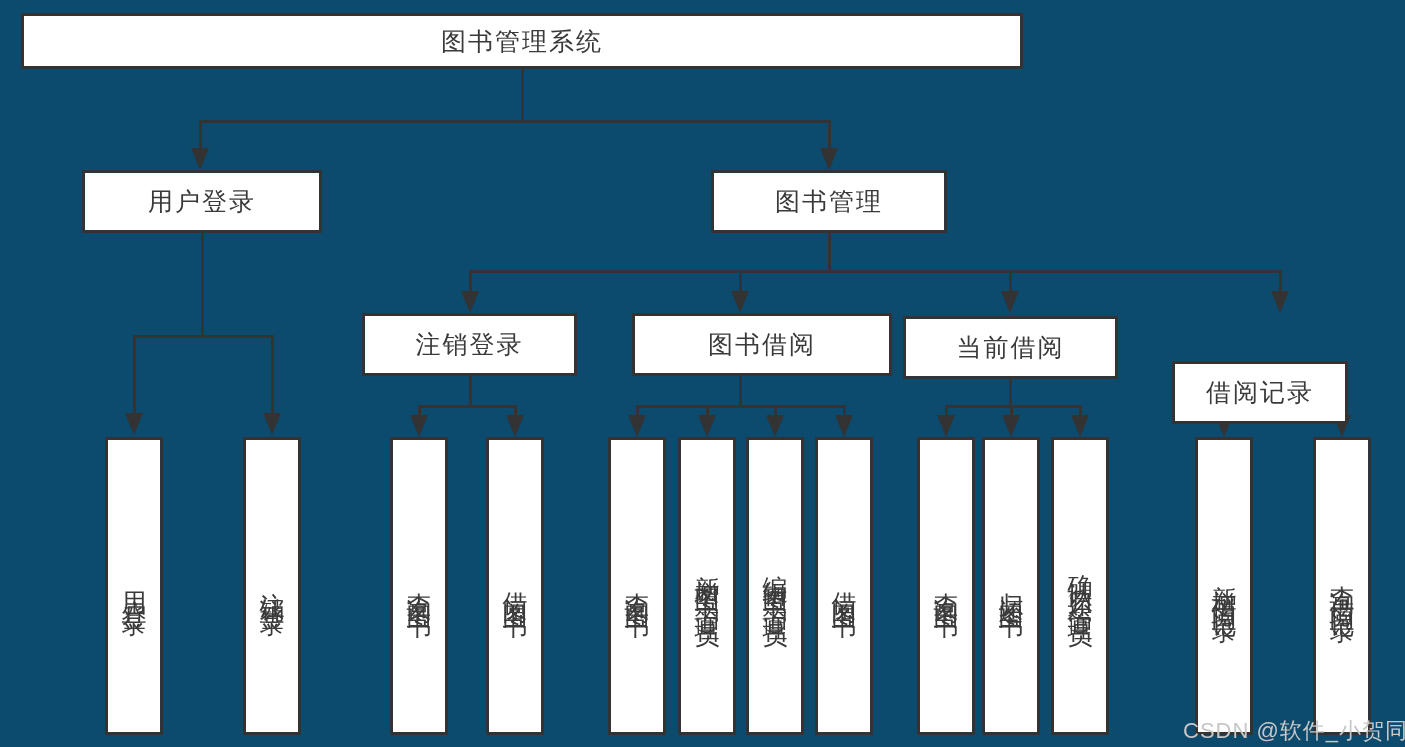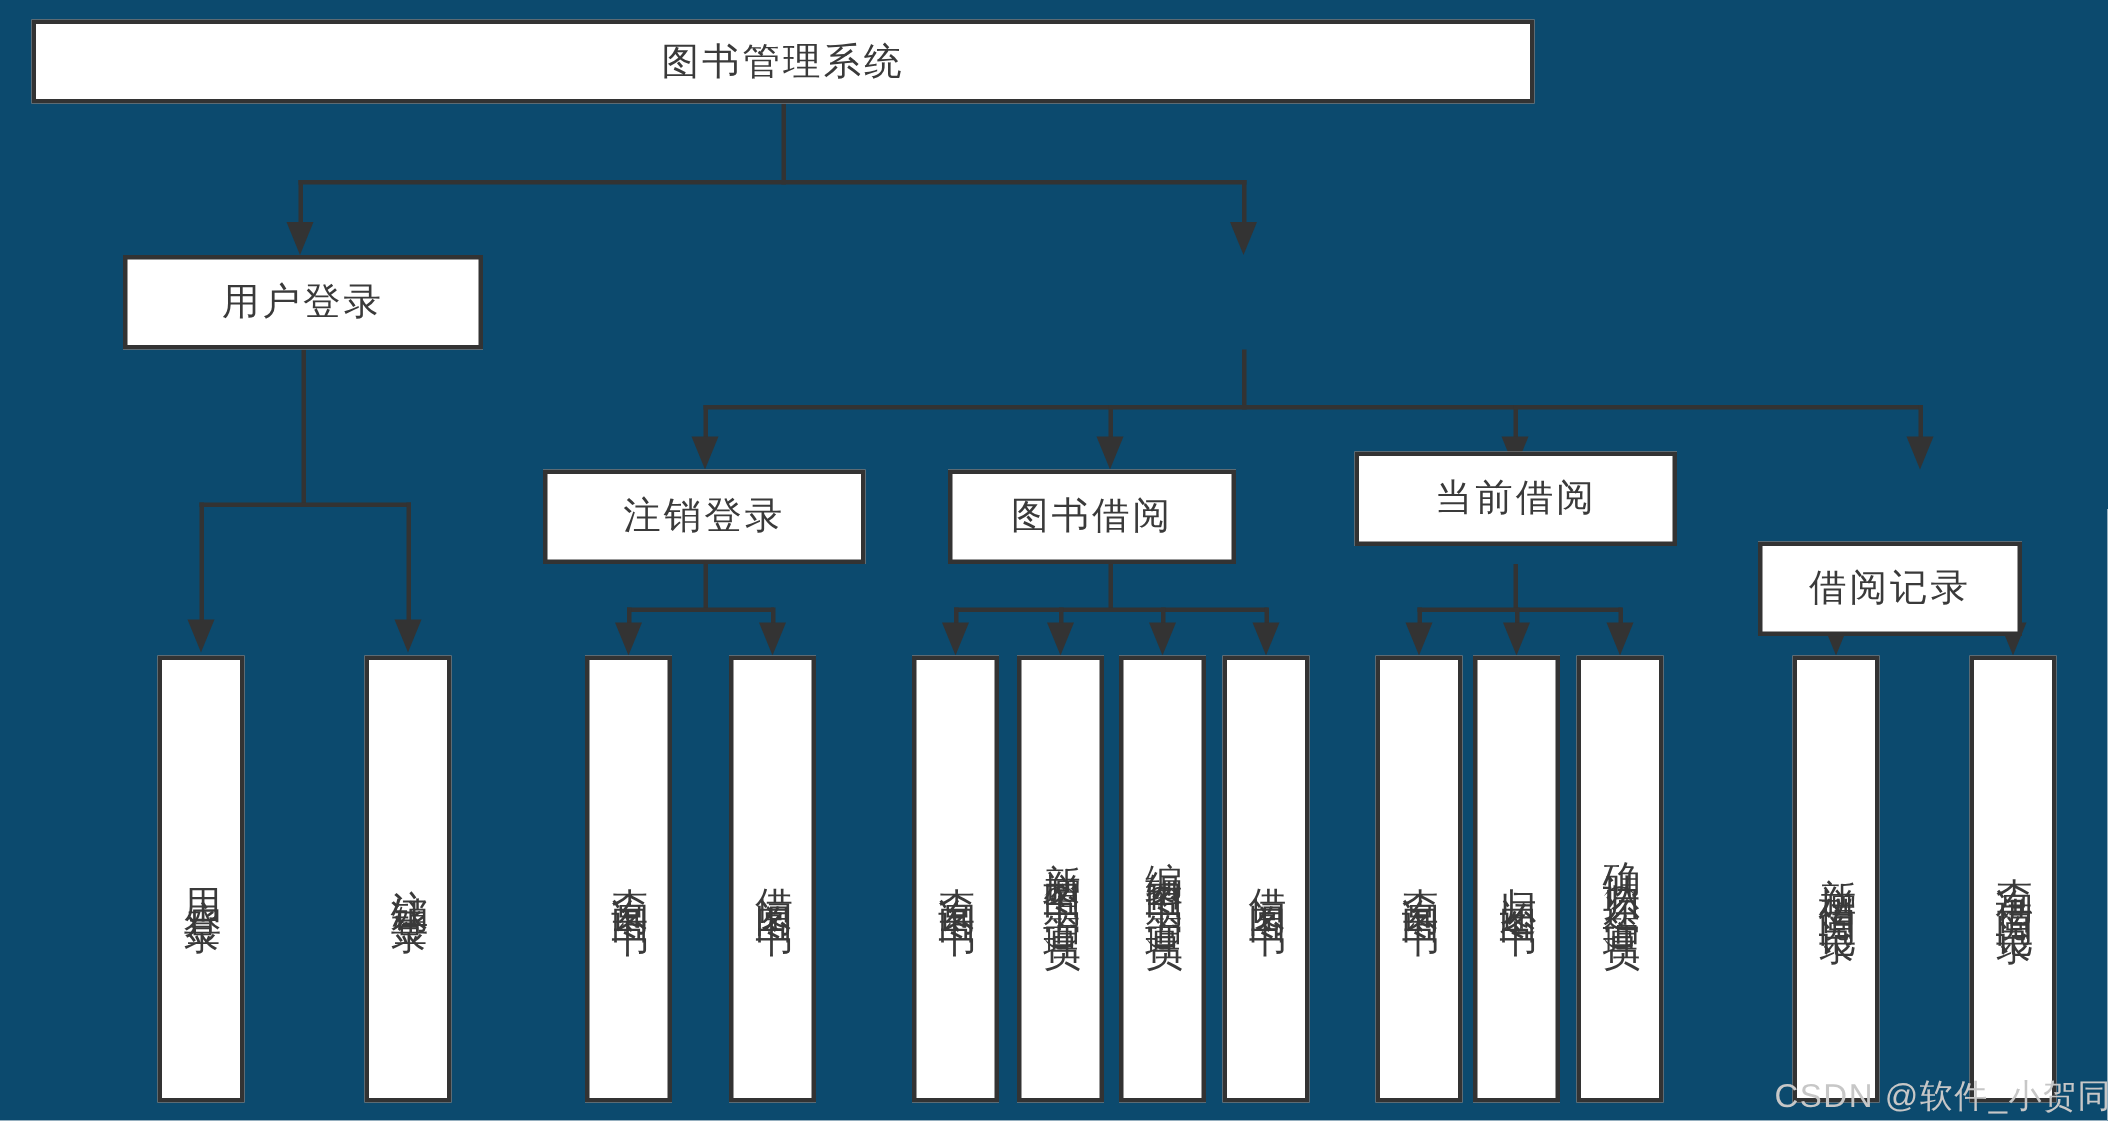"图书管理" div.hbox { html: none -> <div> <span>图书管理</span> </div> }
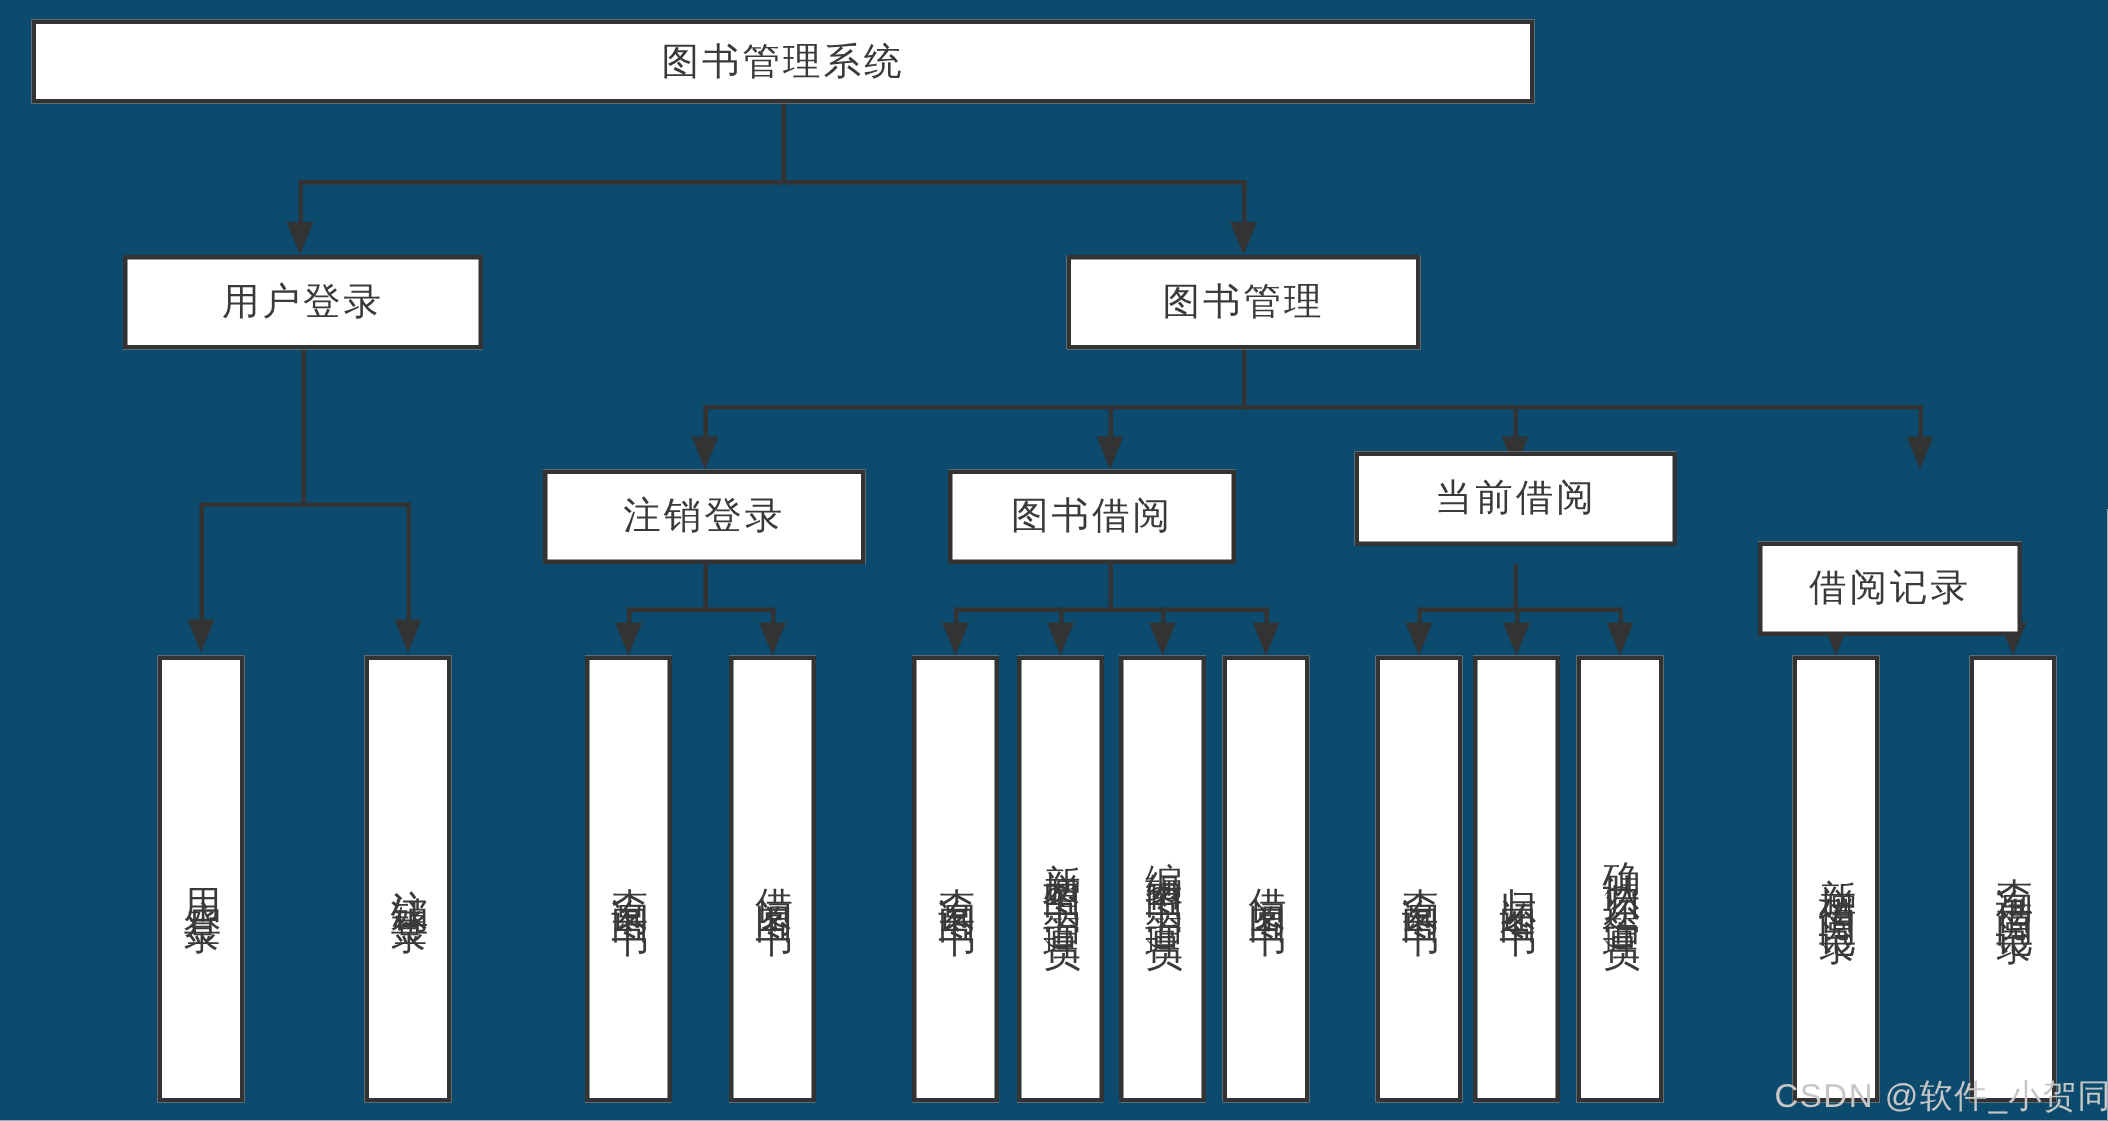"图书借阅" div.hbox { width: 192px -> 260px }
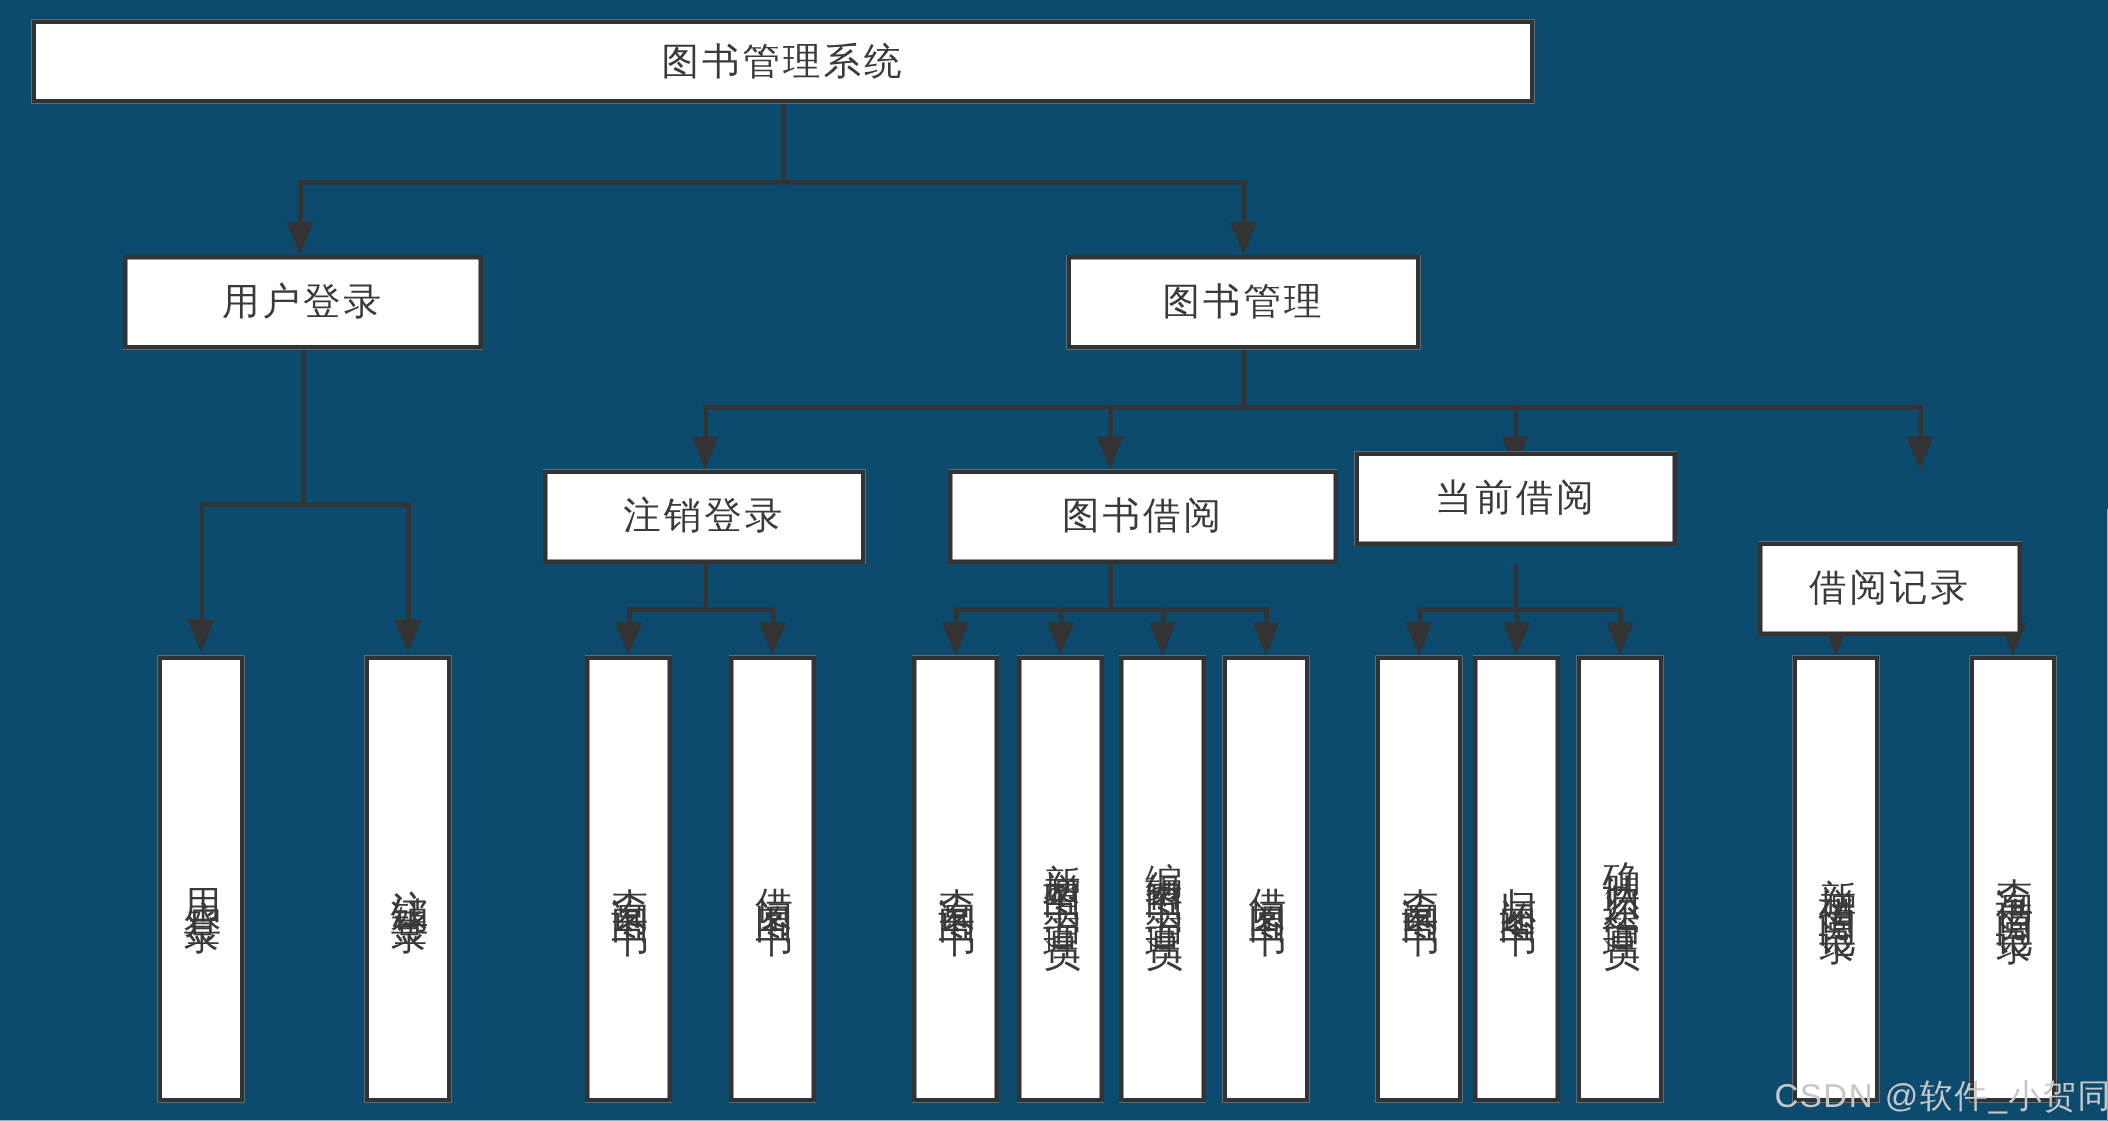"当前借阅" div.hbox { top: 301px -> 316px }
